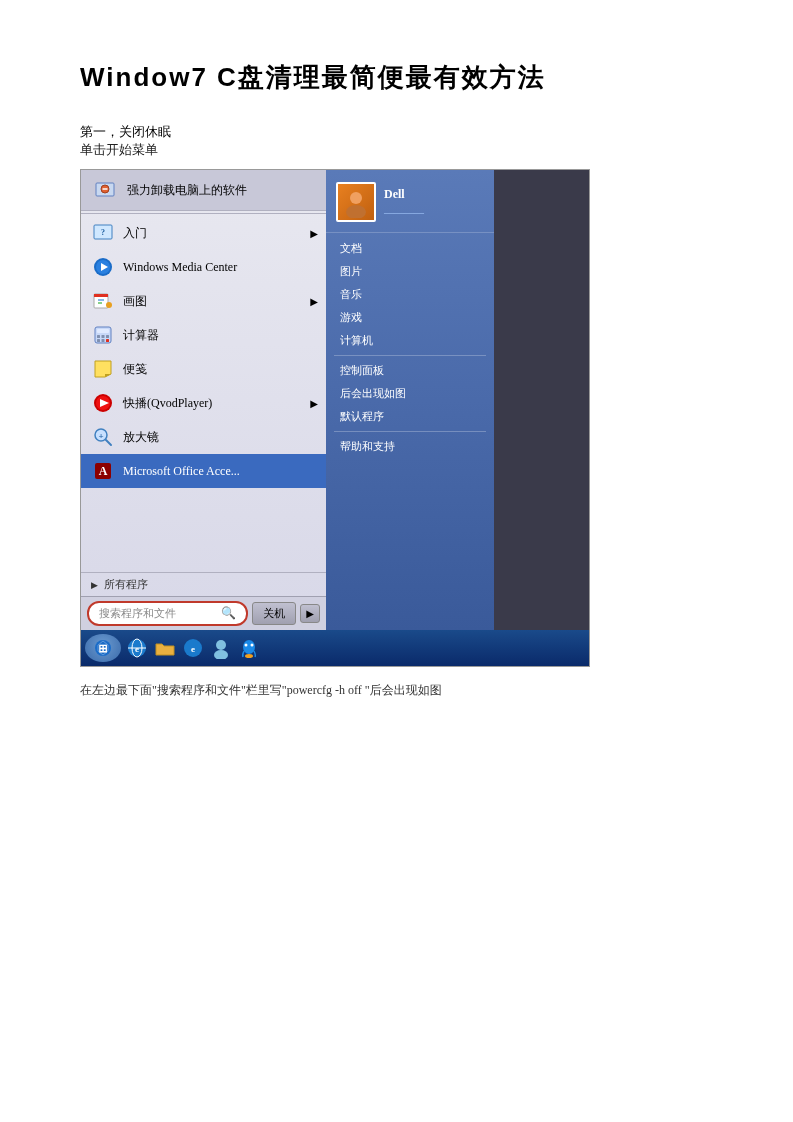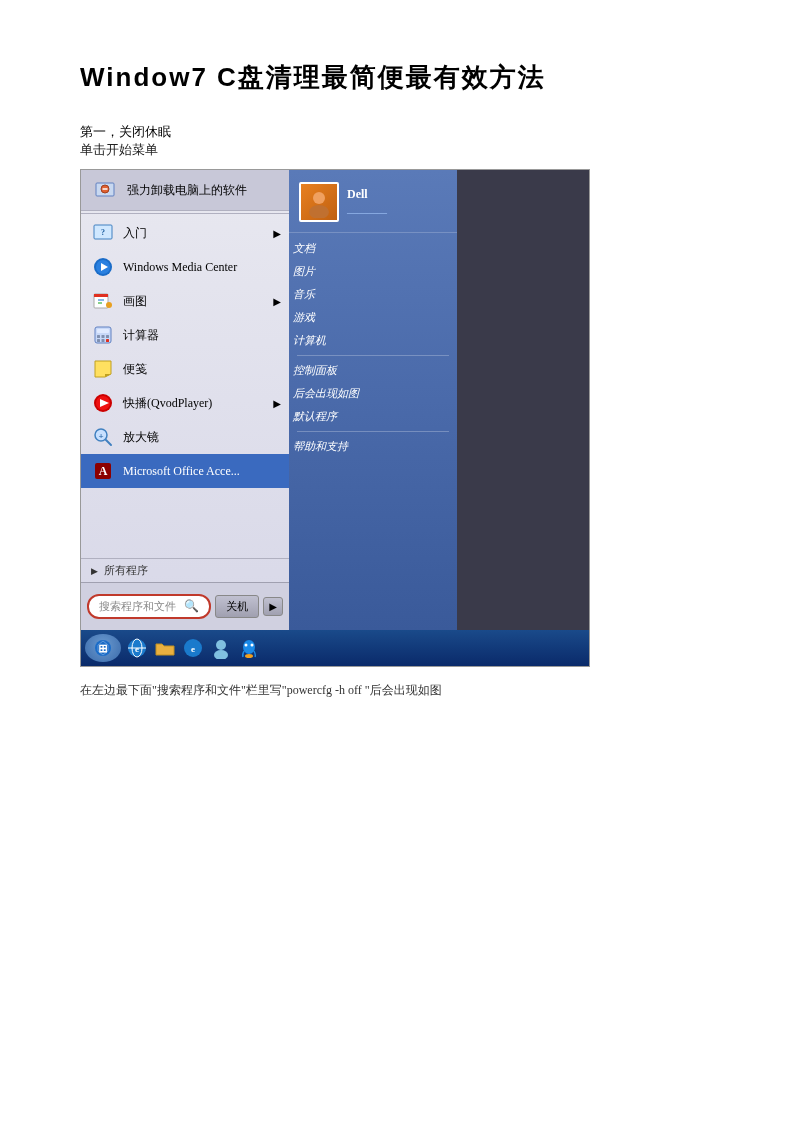"强力卸载电脑上的软件" .menu-left { width: 208px -> 245px }
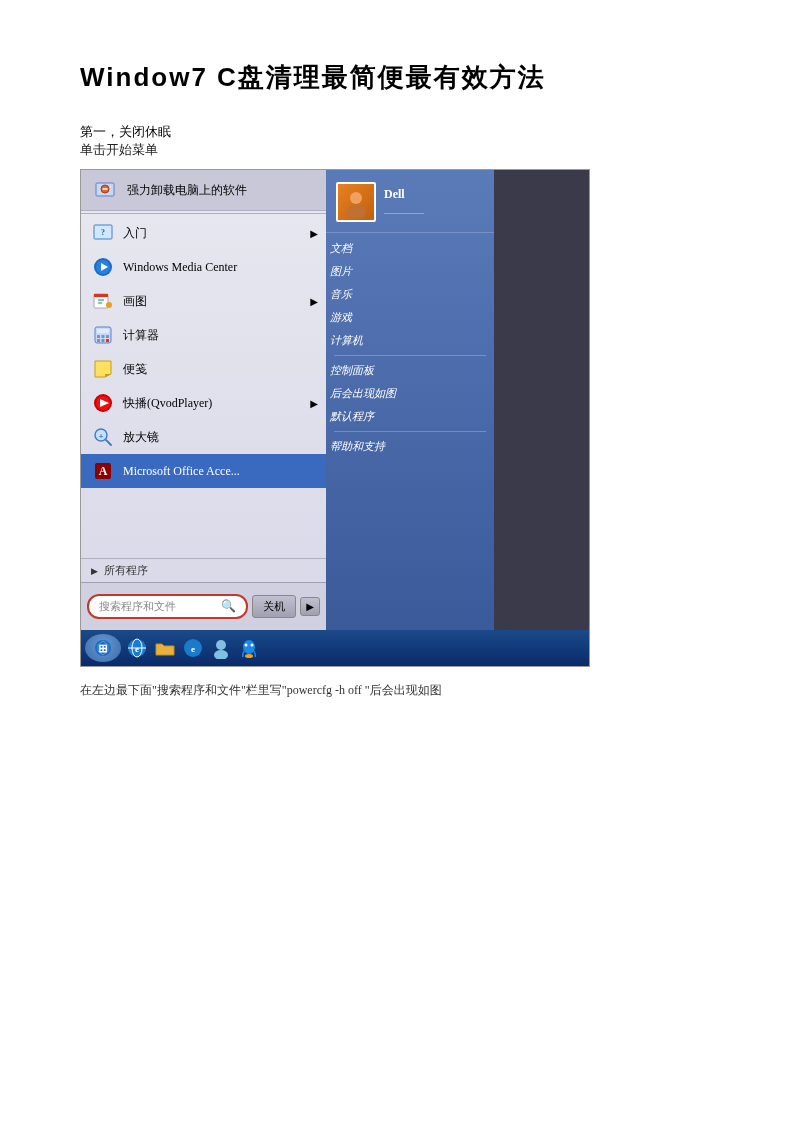"文档" .right-item { font-style: italic -> none; padding: 4px 4px -> 4px 14px }
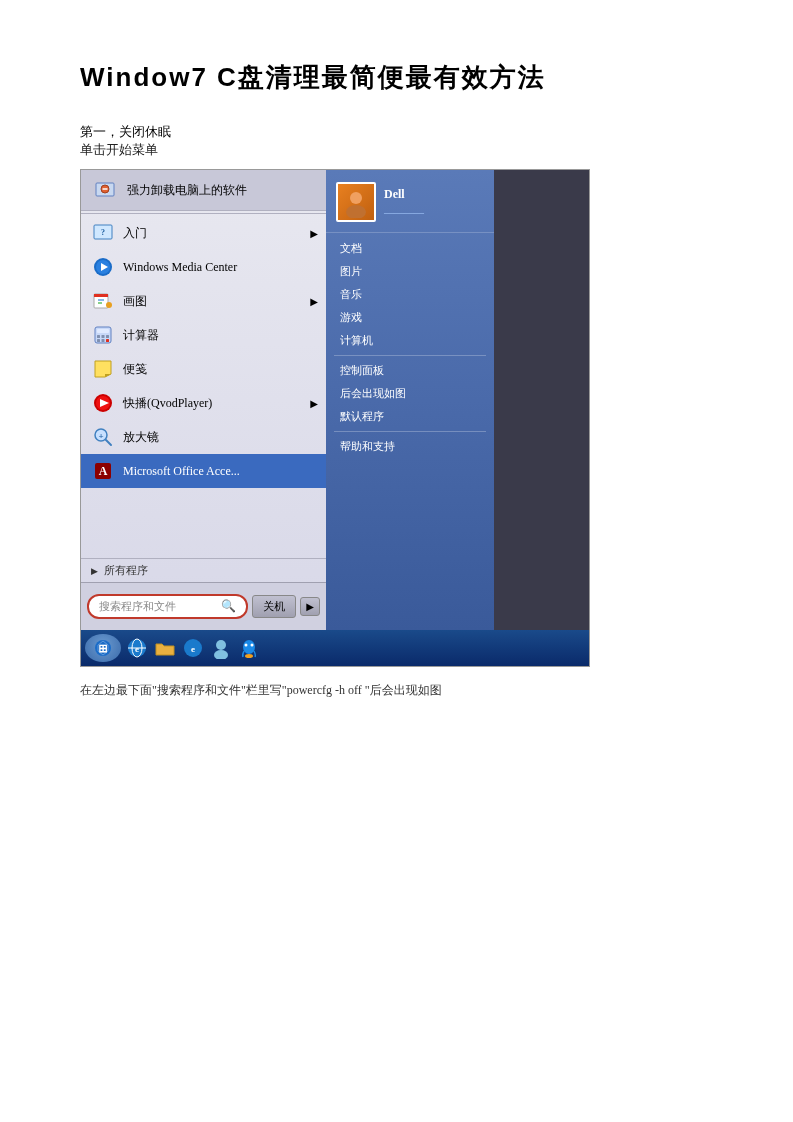"搜索程序和文件" .menu-bottom { padding: 11px 6px -> 4px 6px }
